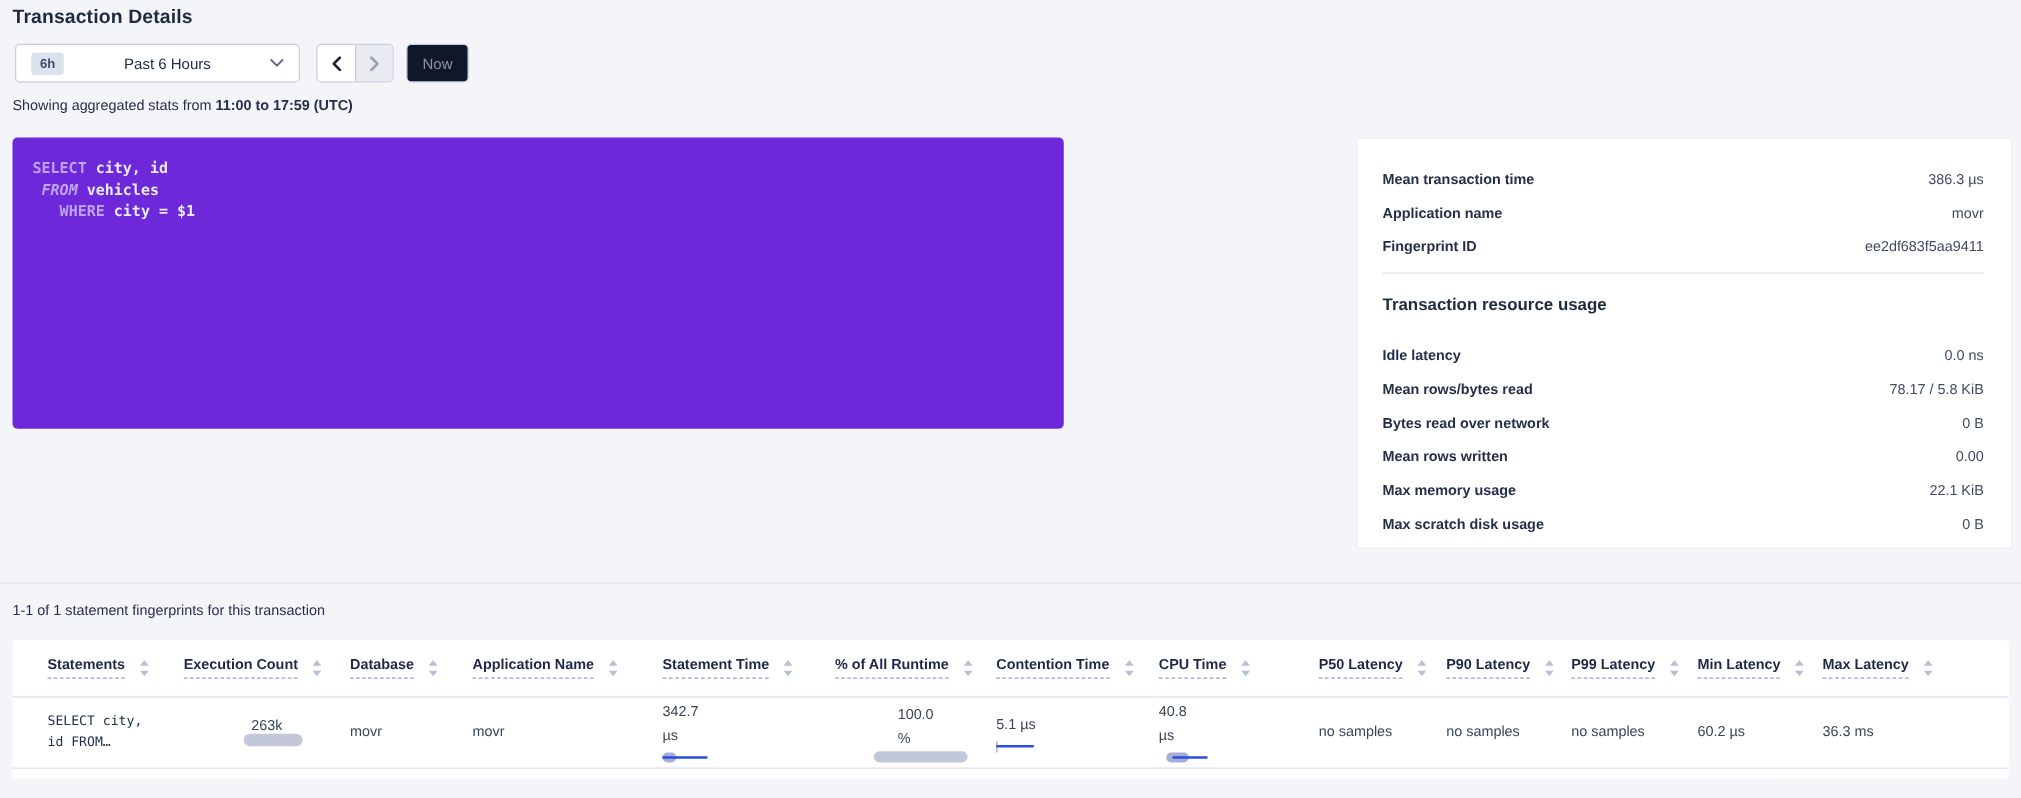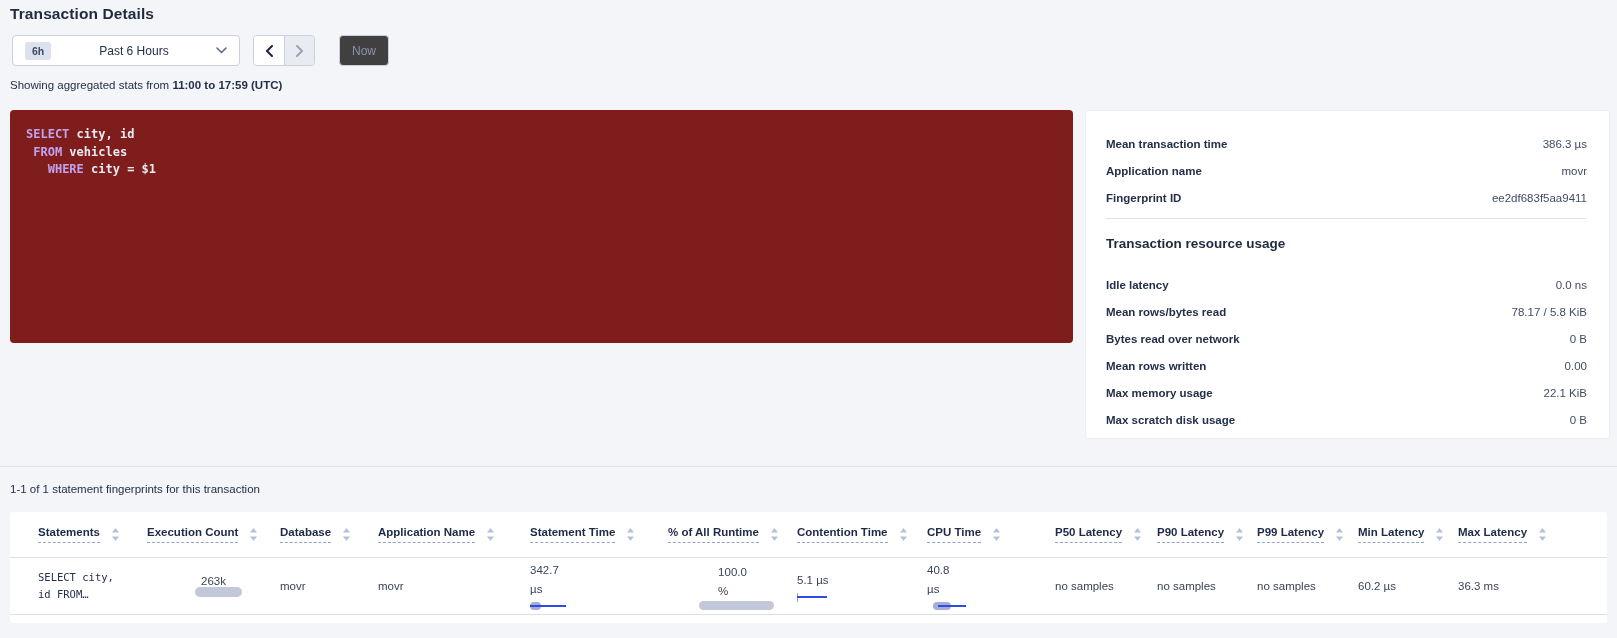"Now" .now-button { background: #404040 -> #0f172a; margin-left: 24px -> 10px }
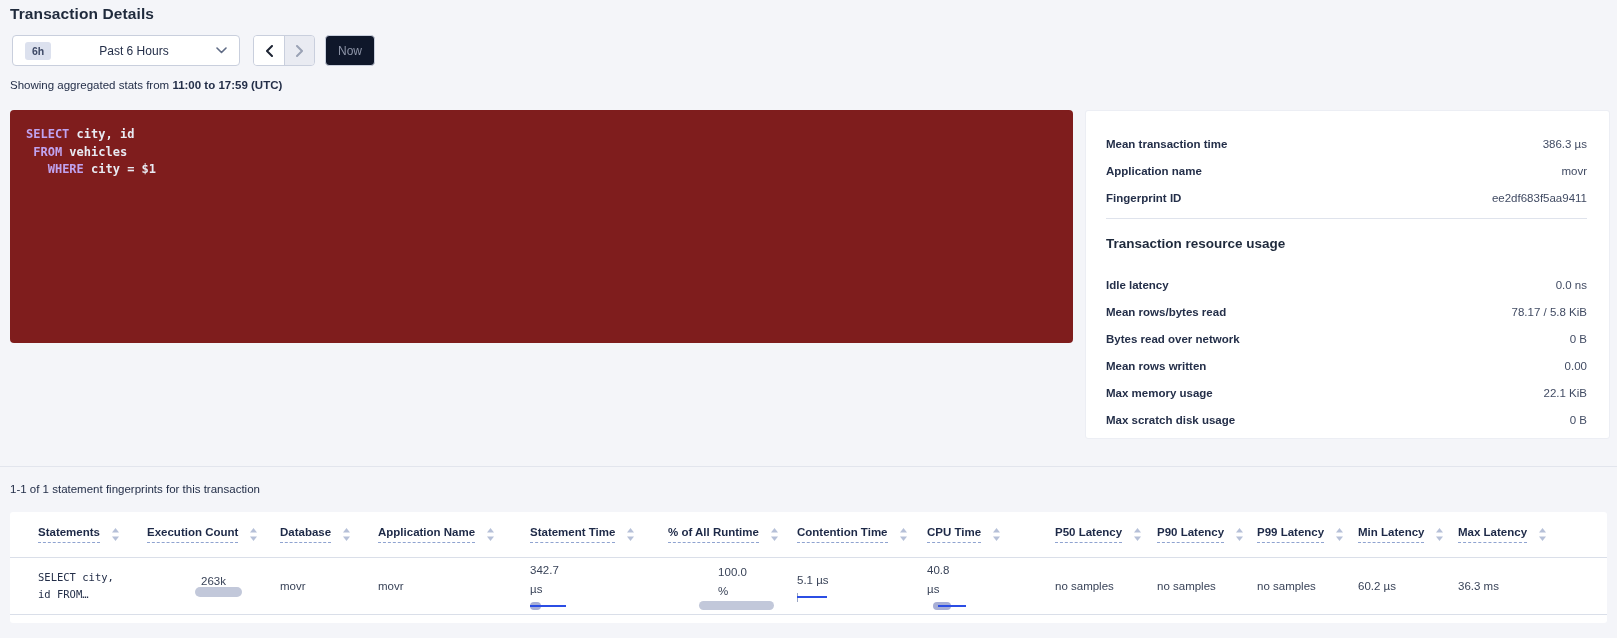"SELECT city, id" .sql-box { background: #7f1d1d -> #6d28d9; width: 1063px -> 841px }
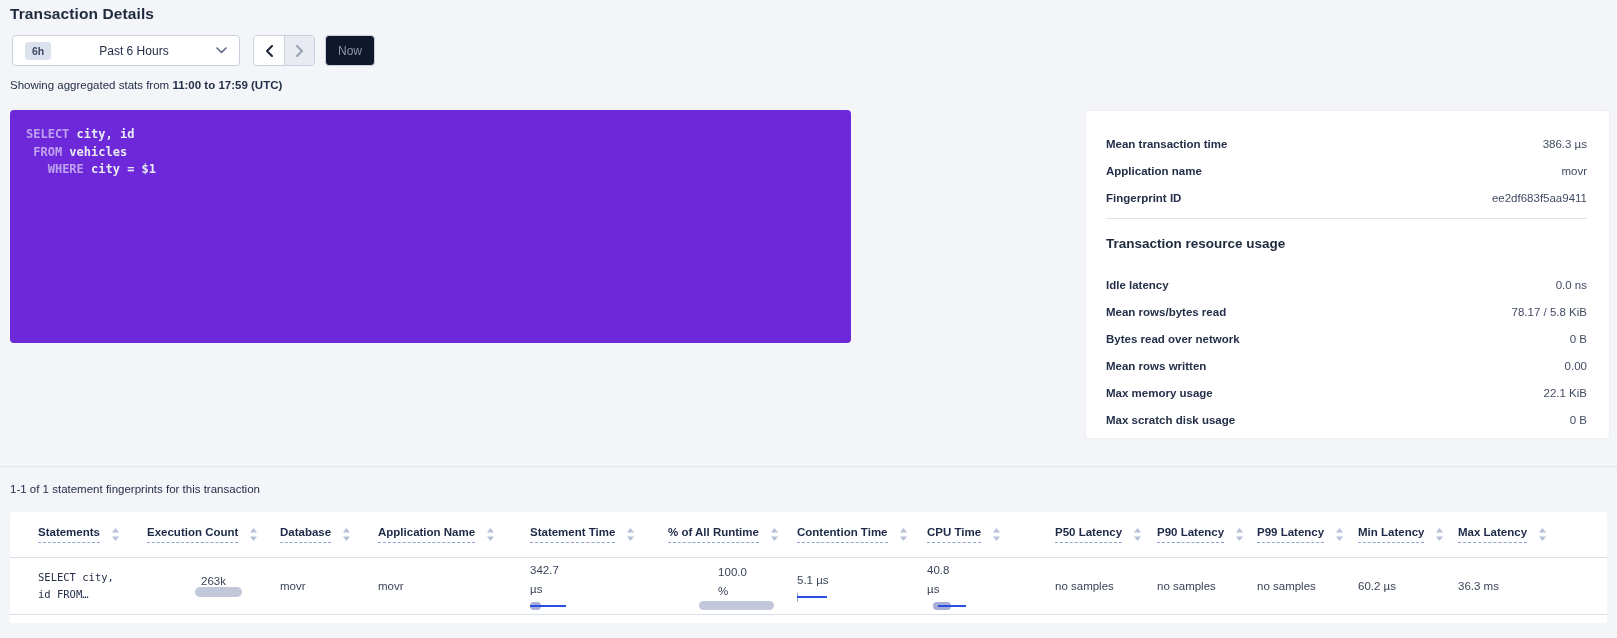"FROM" span { font-style: none -> italic }
